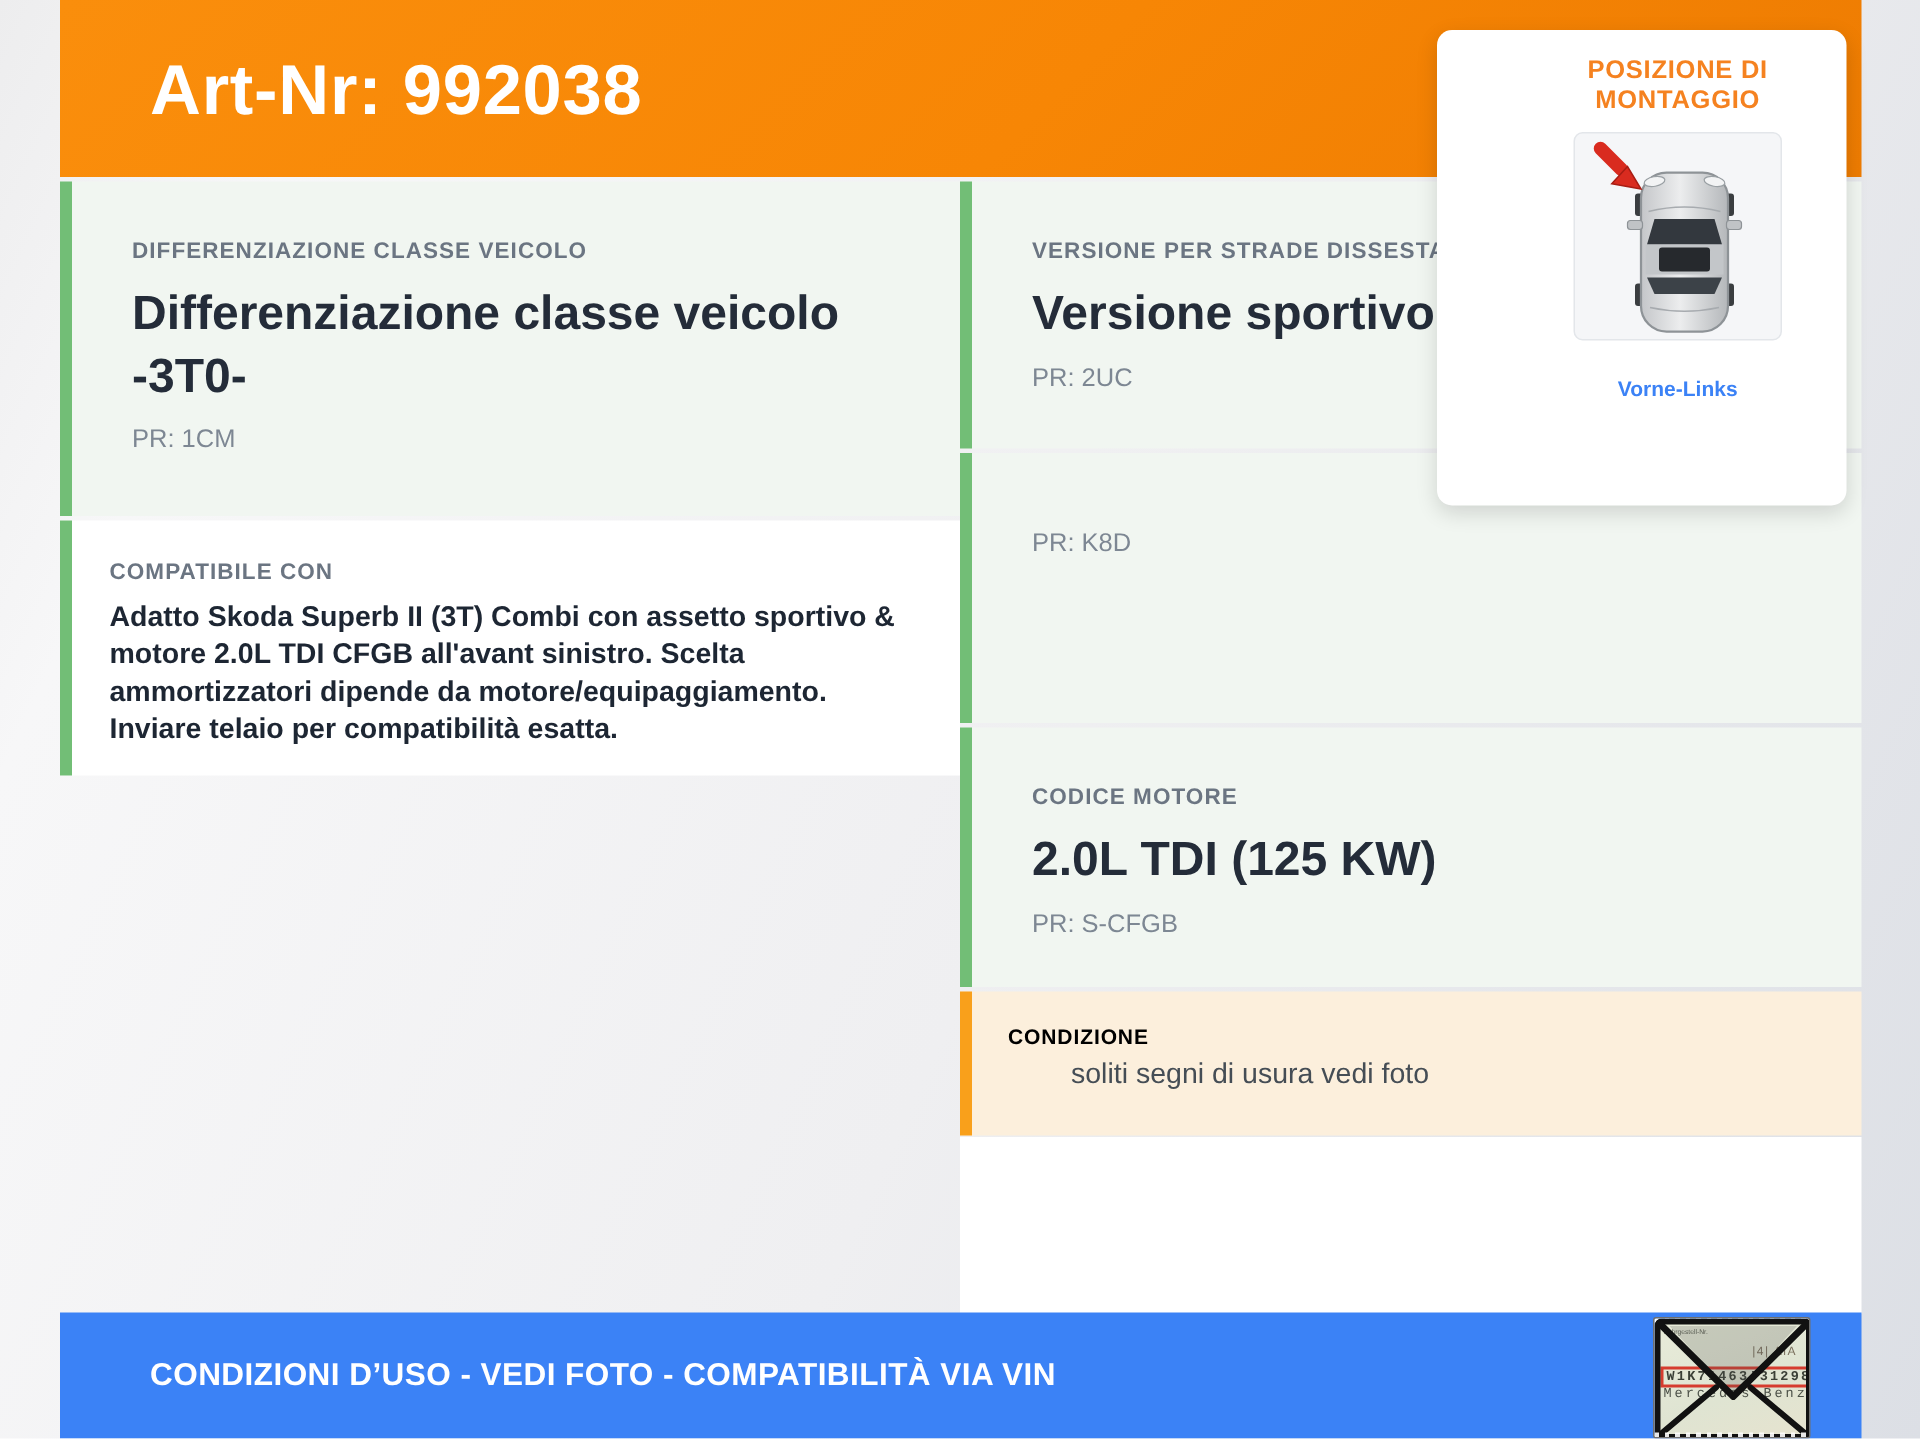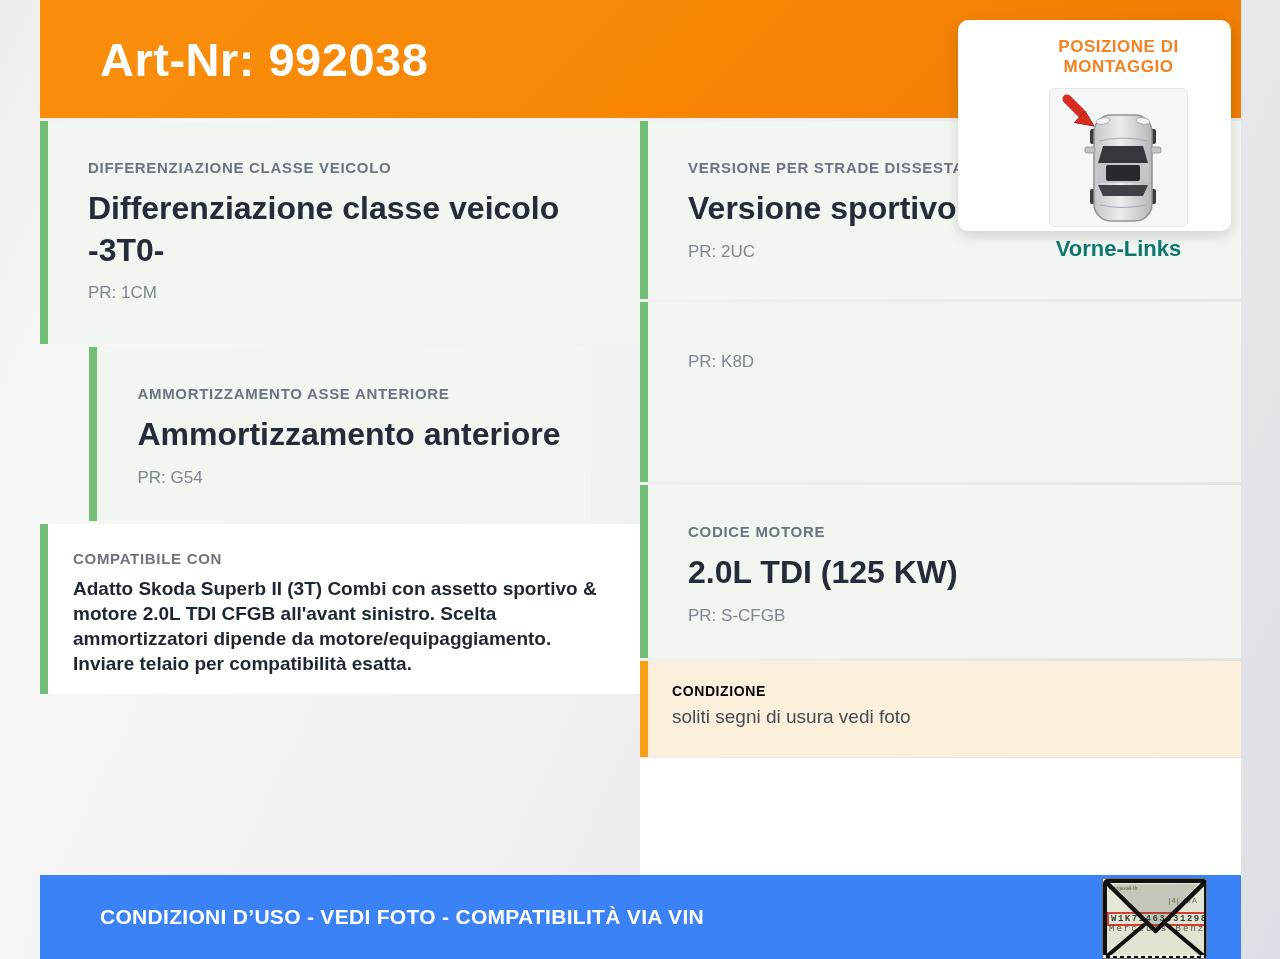"POSIZIONE DI MONTAGGIO" .mp-card { height: 211px -> 317px }
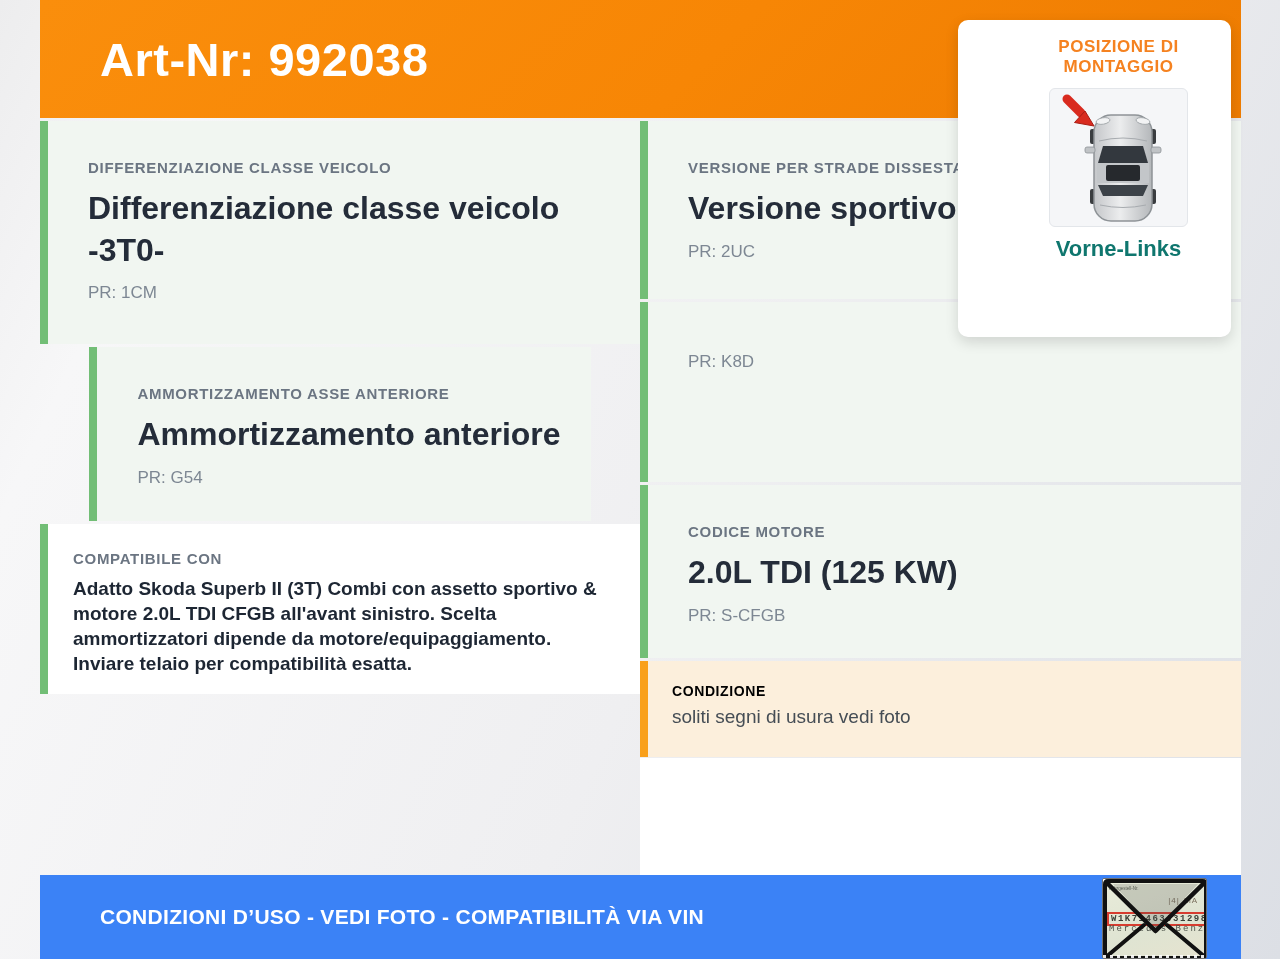"Vorne-Links" .mp-pos { color: #0f766e -> #3b82f6; font-size: 22px -> 14px; margin-top: 9px -> 24px }
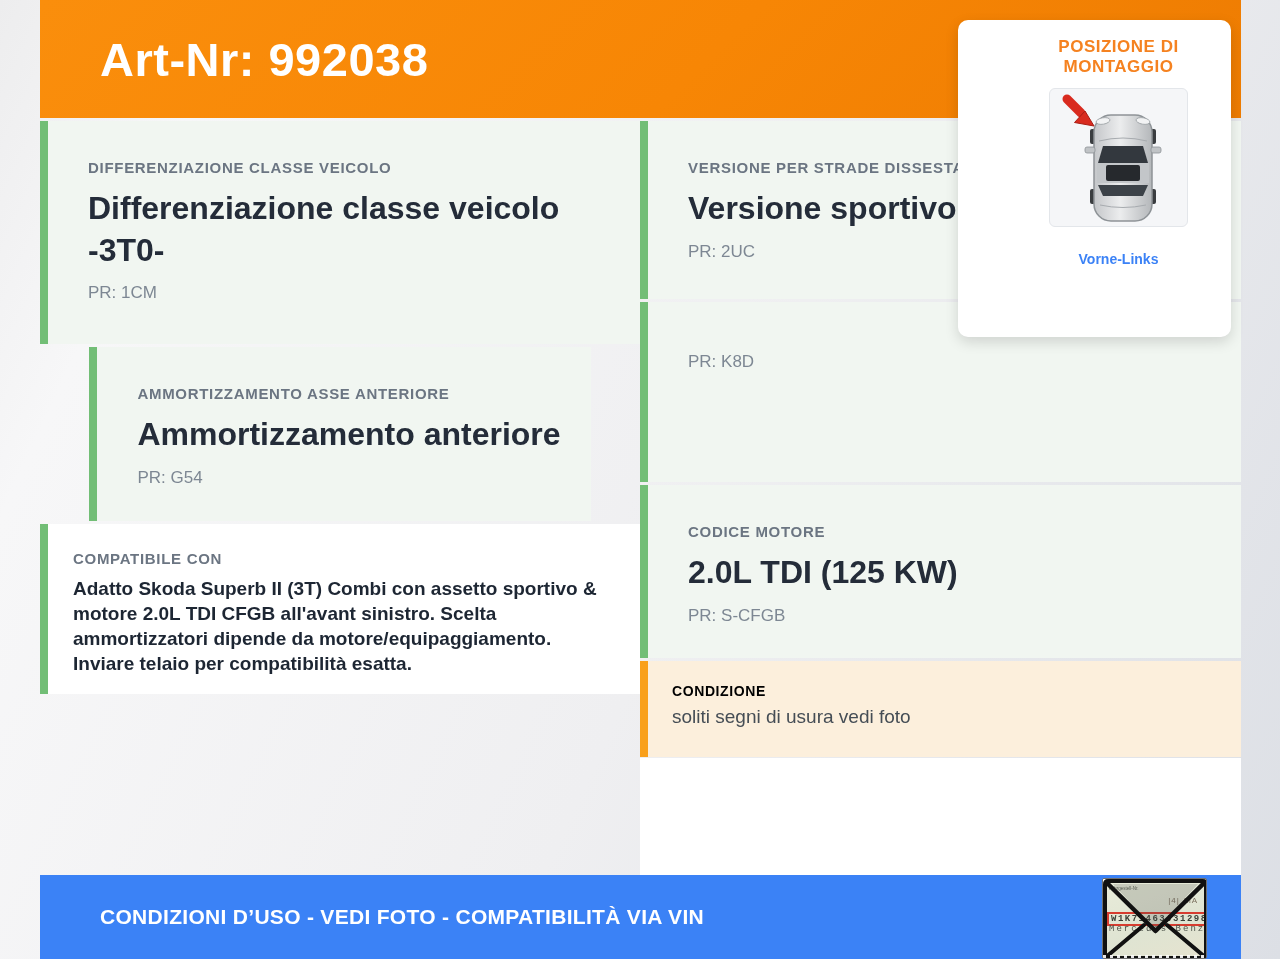"AMMORTIZZAMENTO ASSE ANTERIORE" section.card { html: <section> <div>AMMORTIZZAMENTO ASSE ANTERIORE</div> <h2>Ammortizzamento anteriore</h2> <div>PR: G54</div> </section> -> none }
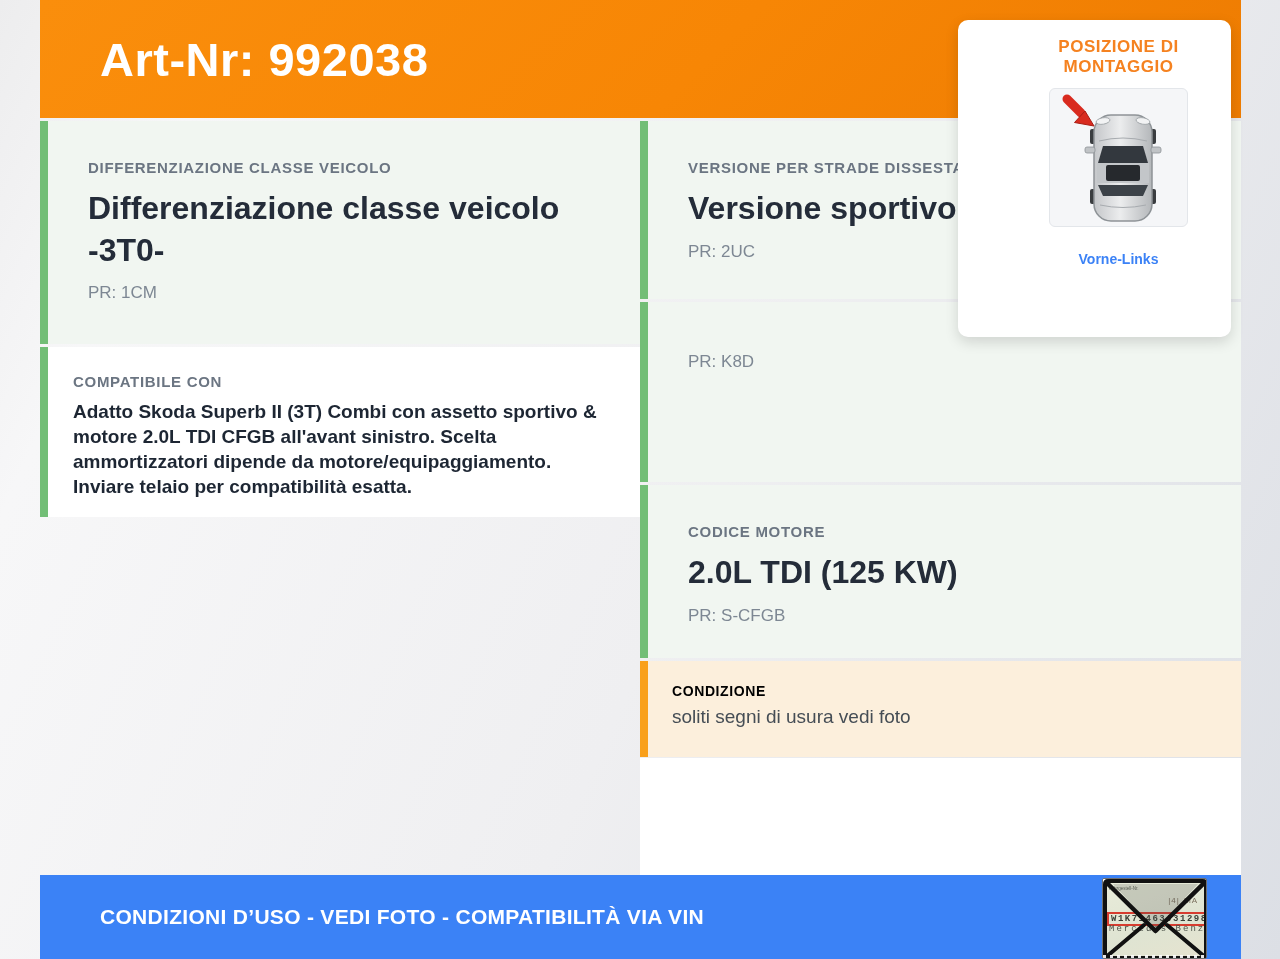"soliti segni di usura vedi" .condition-text { margin-left: none -> 42px }
